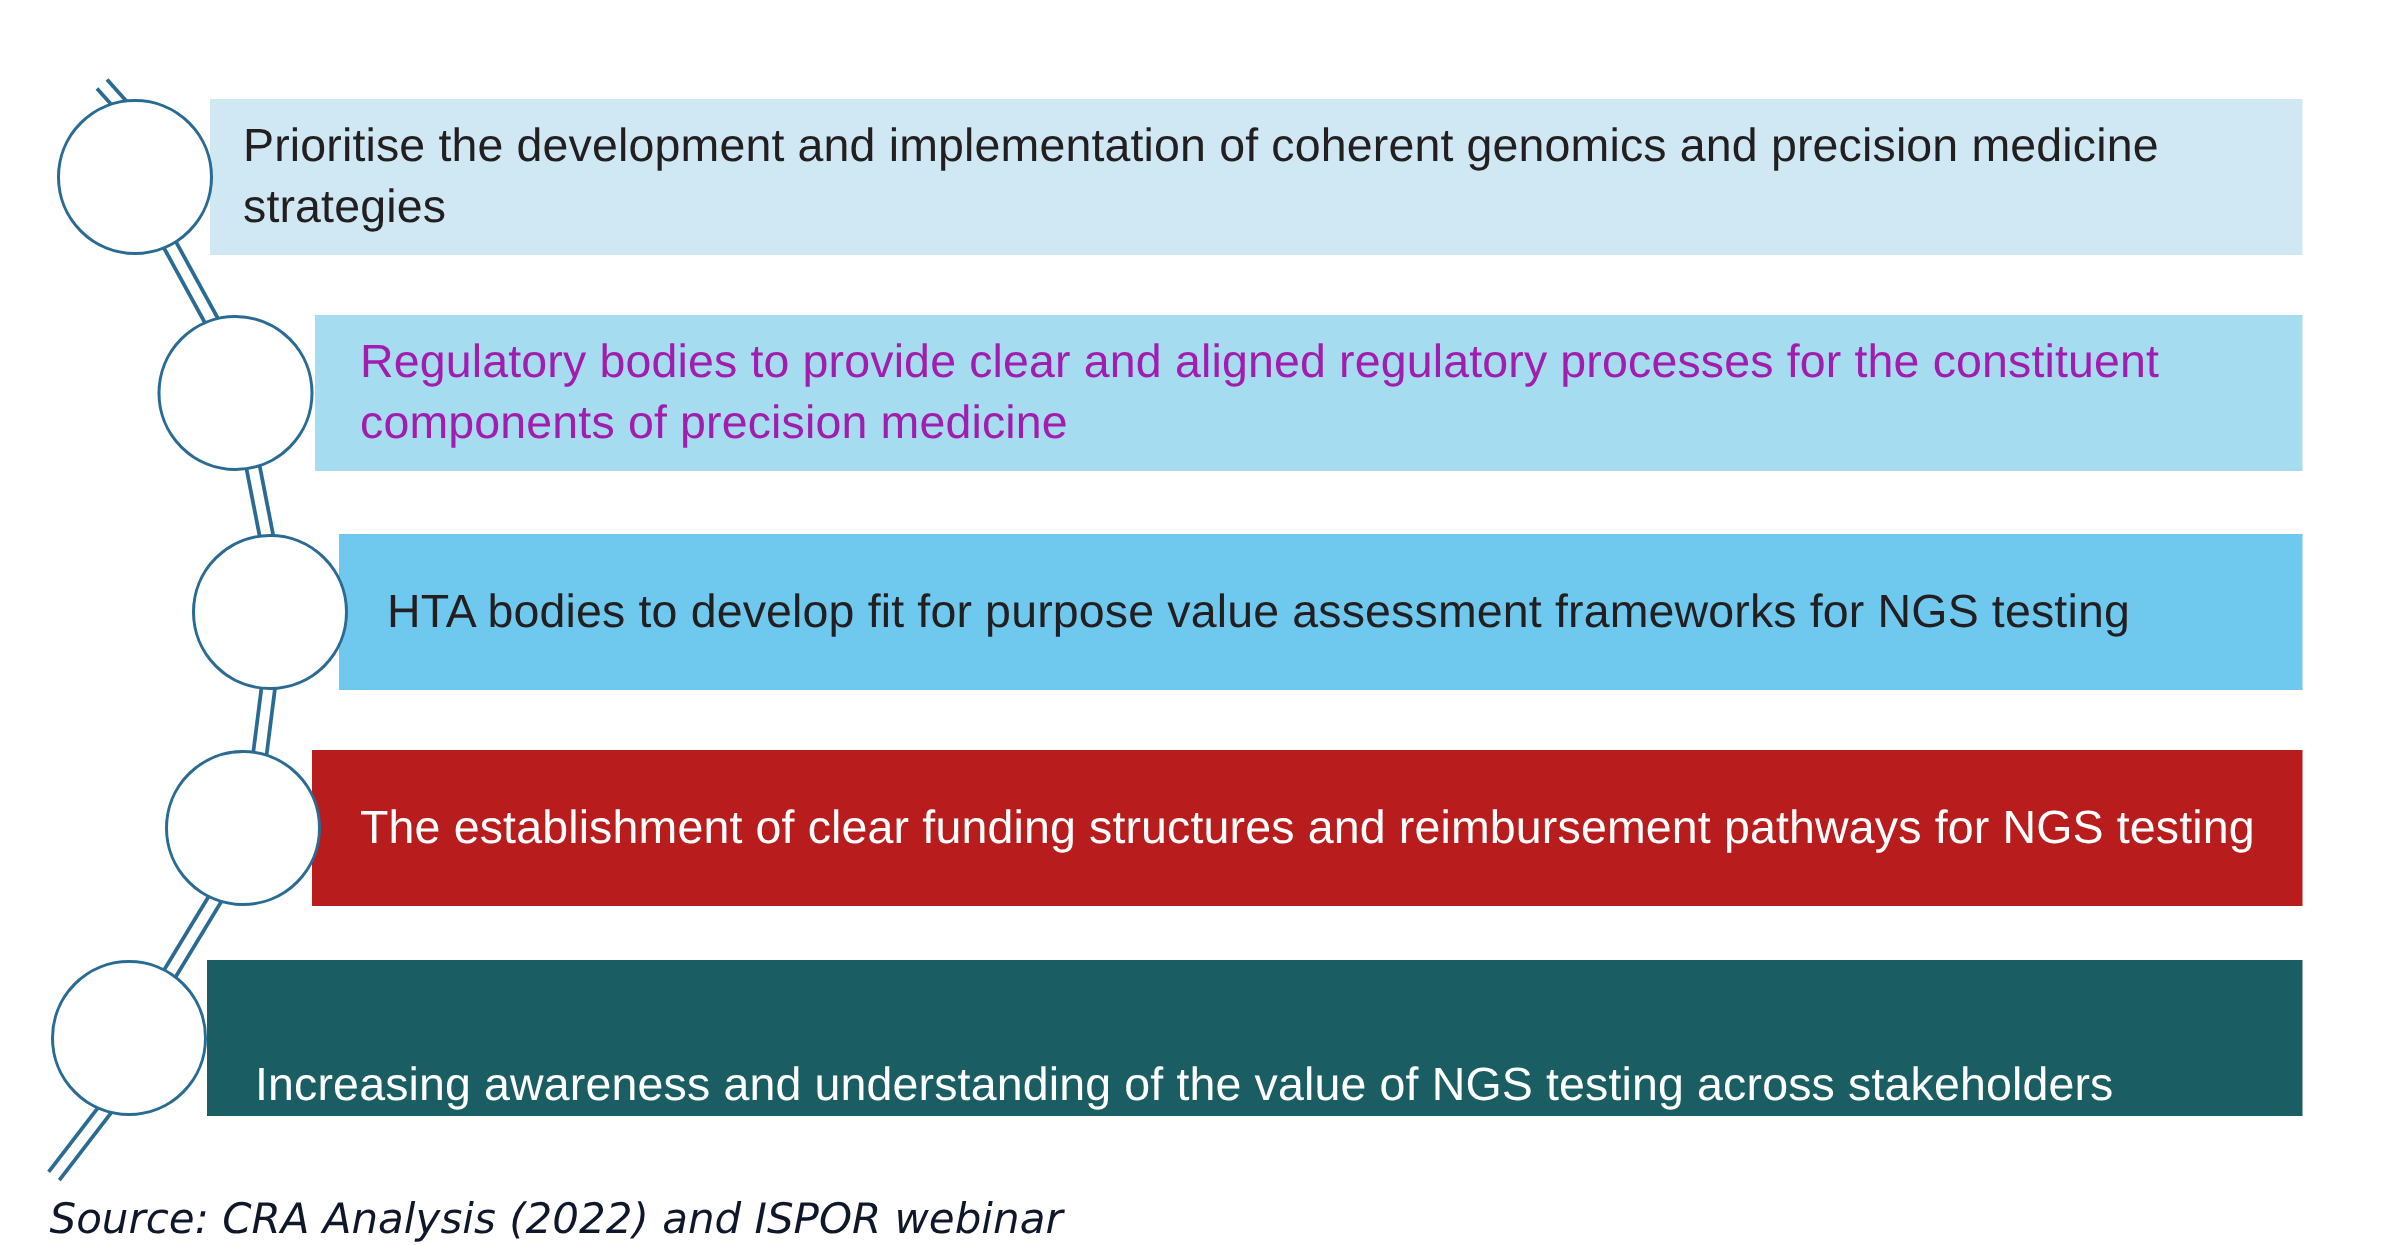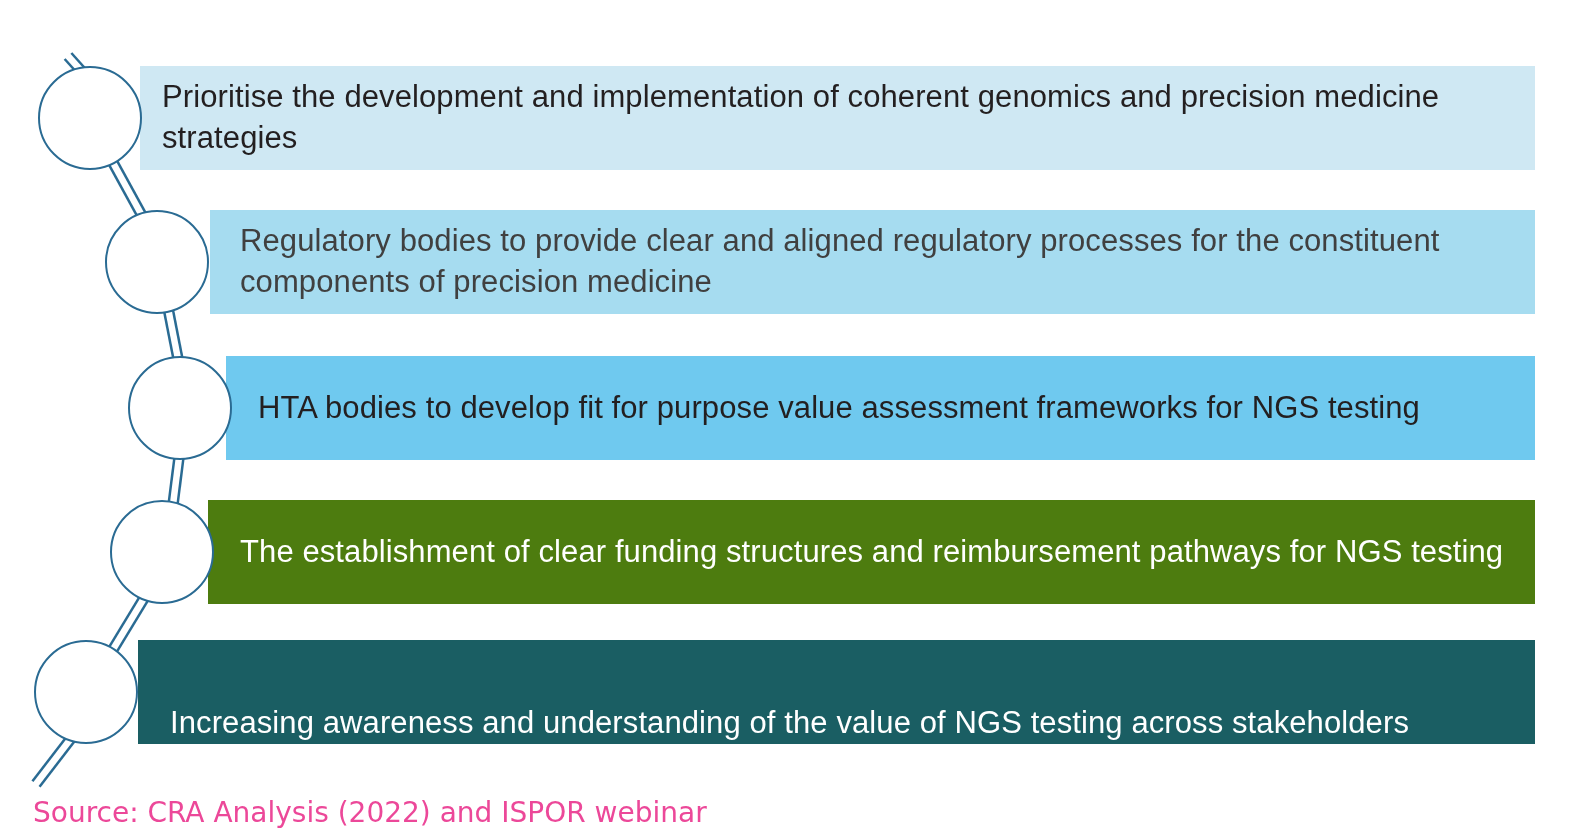"Regulatory bodies to provide clear" span.step-label { color: #404040 -> #a21caf }
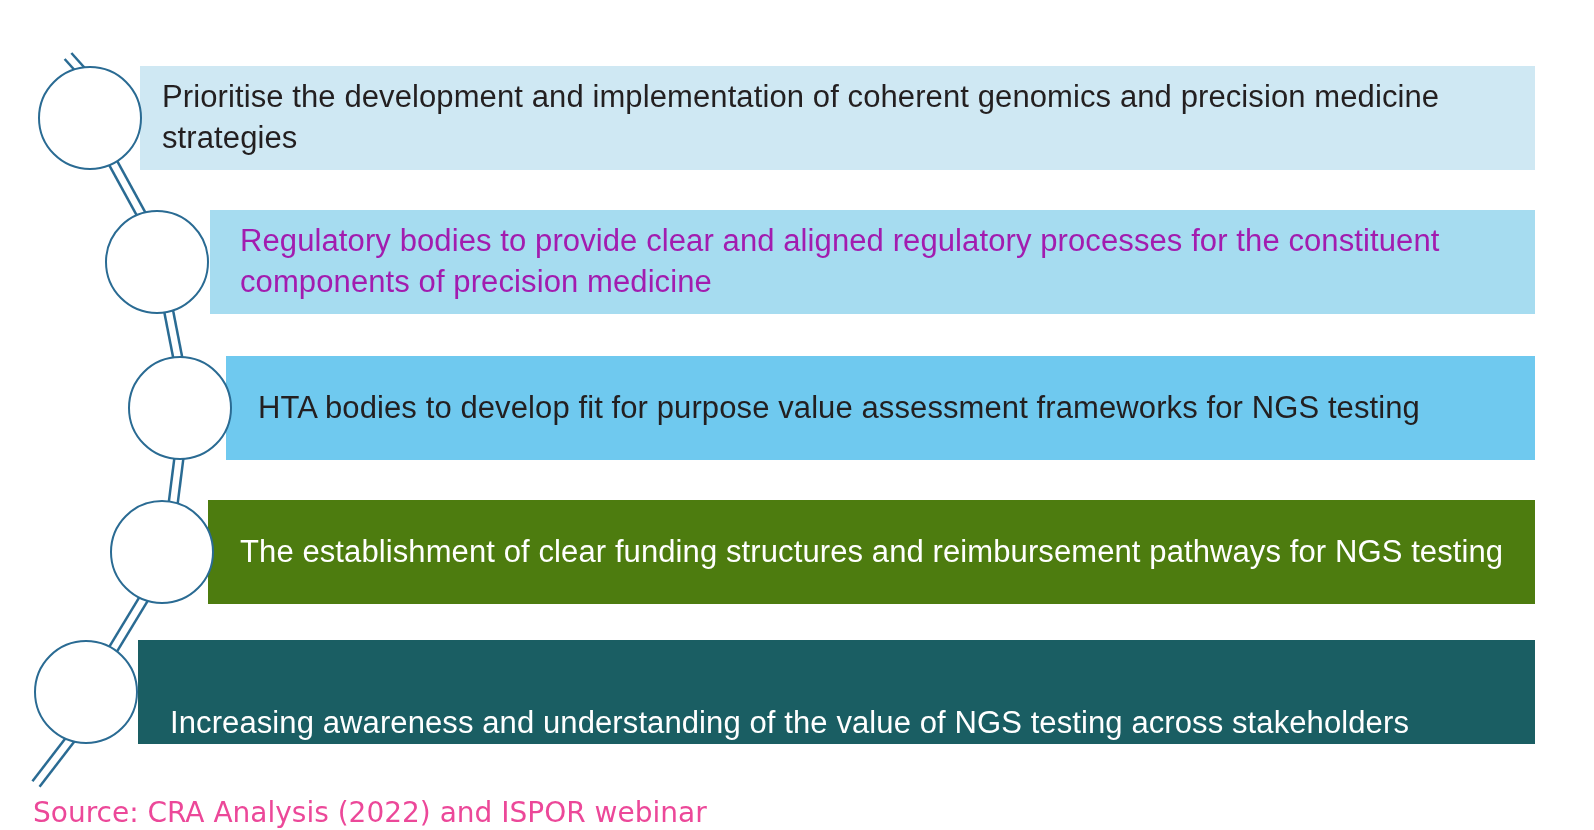"The establishment of clear funding" div.step-bar { background: #4d7c0f -> #b91c1c }
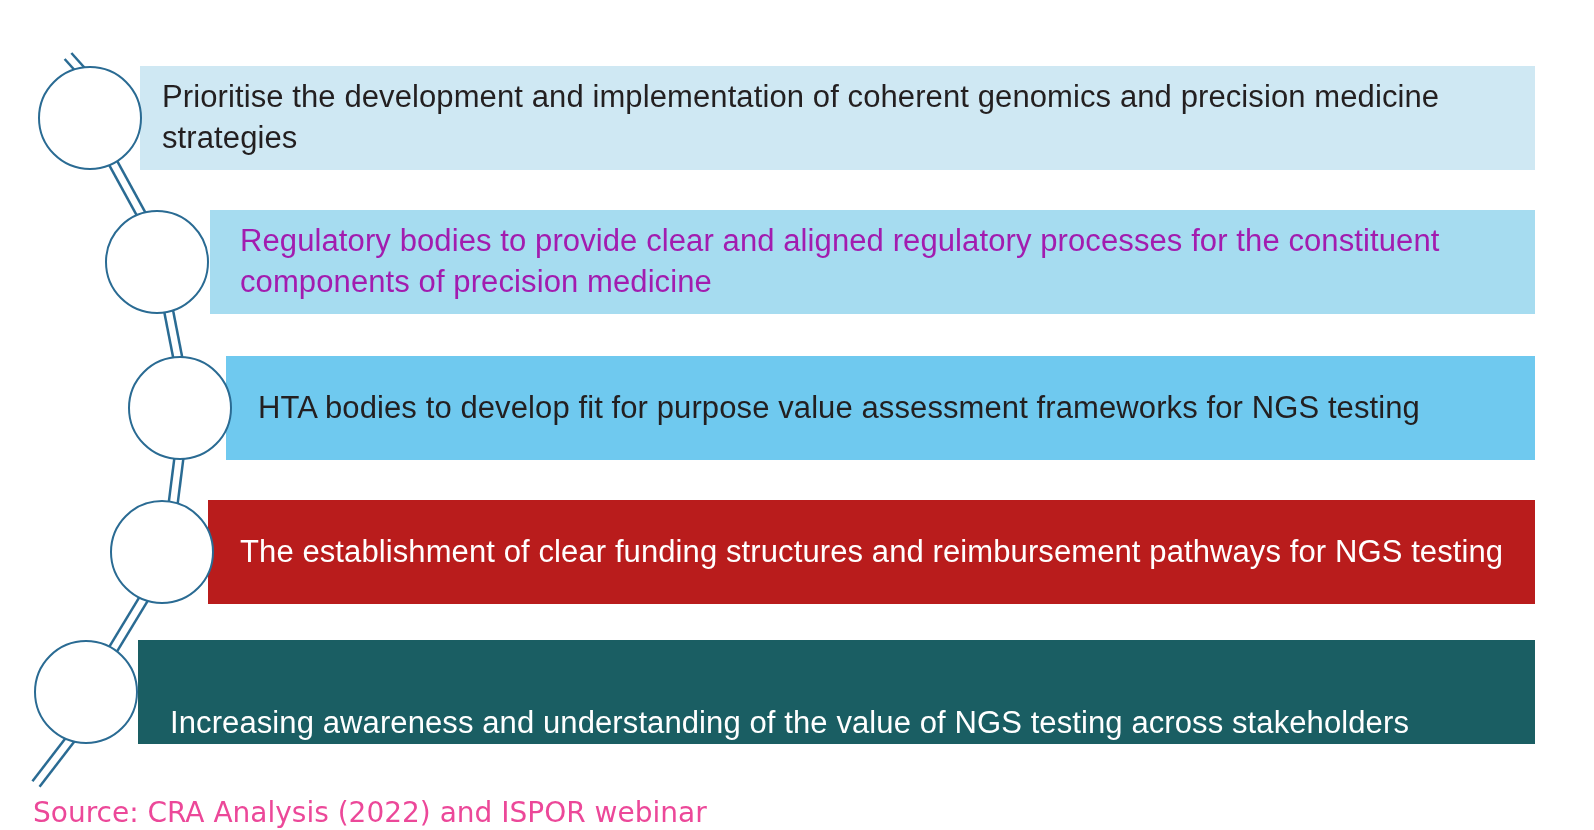"Source: CRA Analysis (2022) and" .source-note { color: #ec4899 -> #0f172a; font-style: none -> italic }
